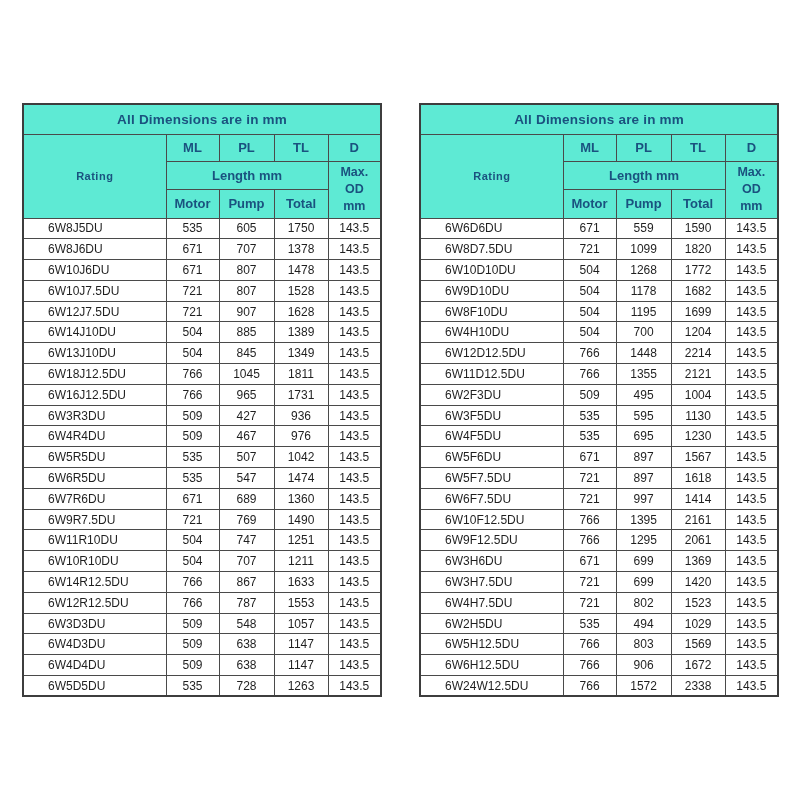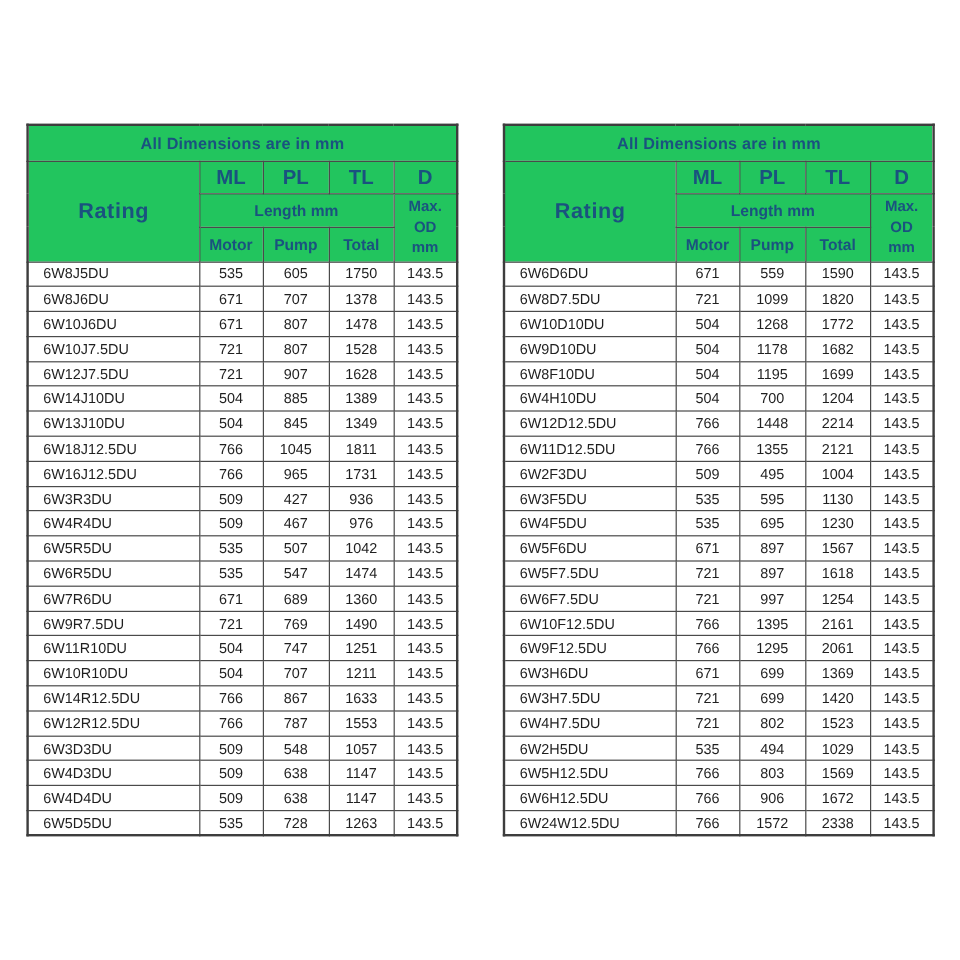"All Dimensions are in mm" table.dim-table thead th { background: #22c55e -> #5eead4 }
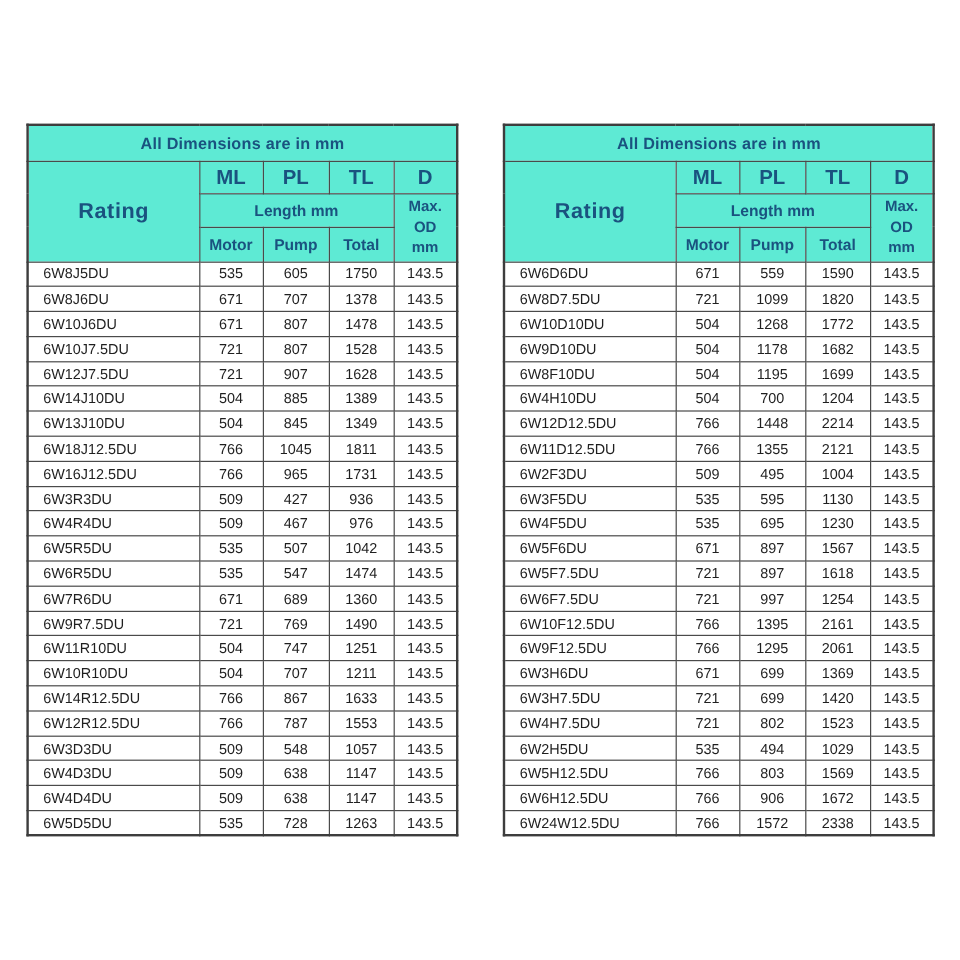"ML" th.t-abbr { font-size: 17px -> 13px }
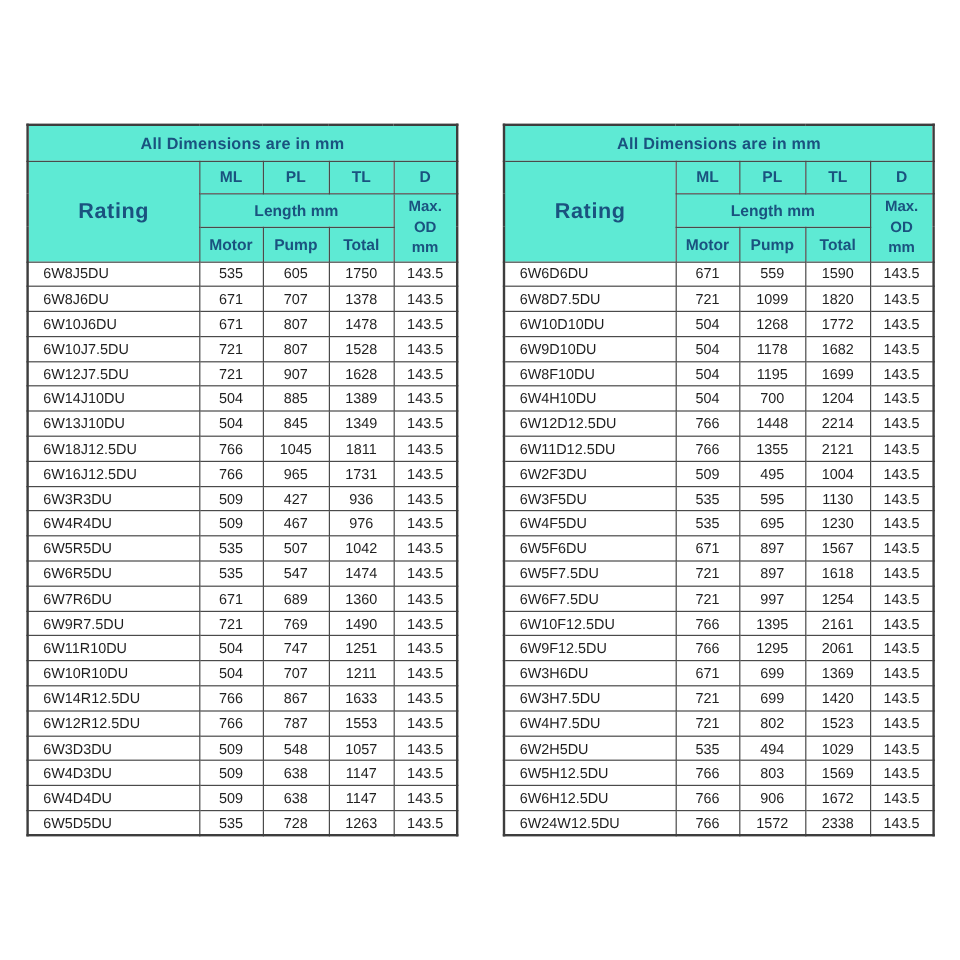"Rating" th.t-rating { font-size: 18px -> 11px }
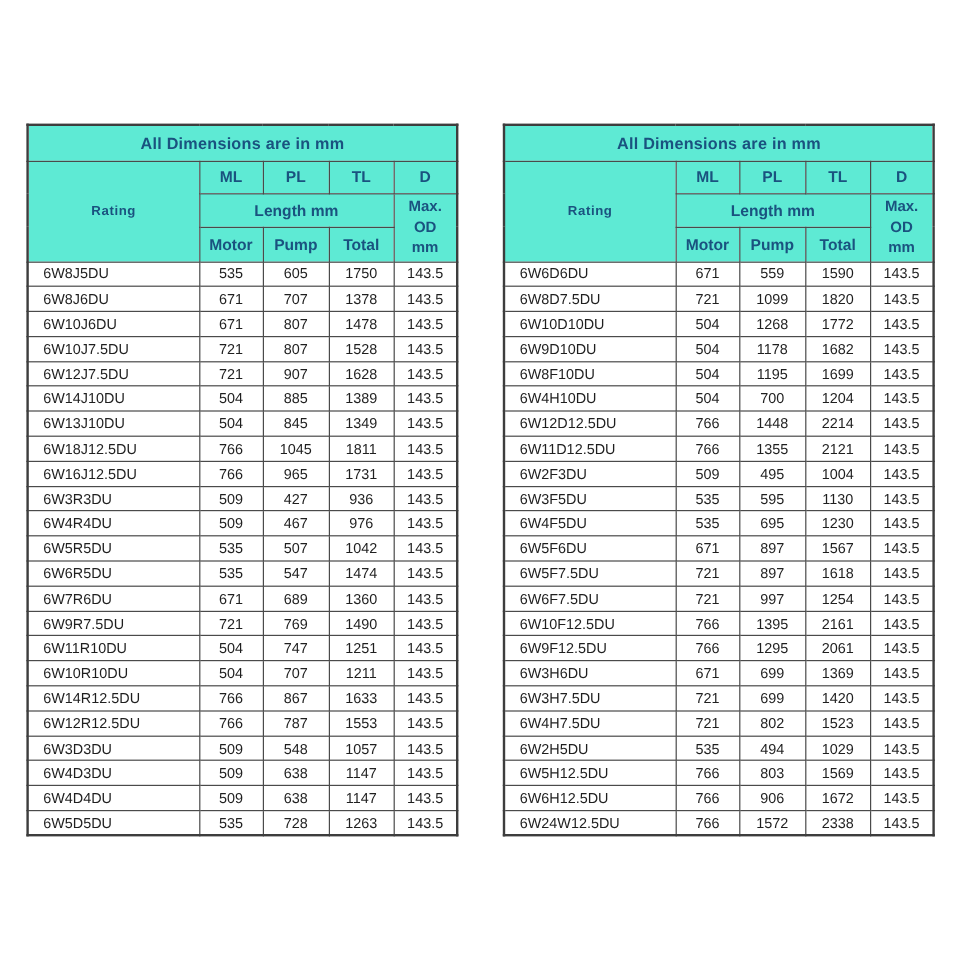"6W8J5DU" table.dim-table tbody td.rating { padding-left: 12px -> 24px }
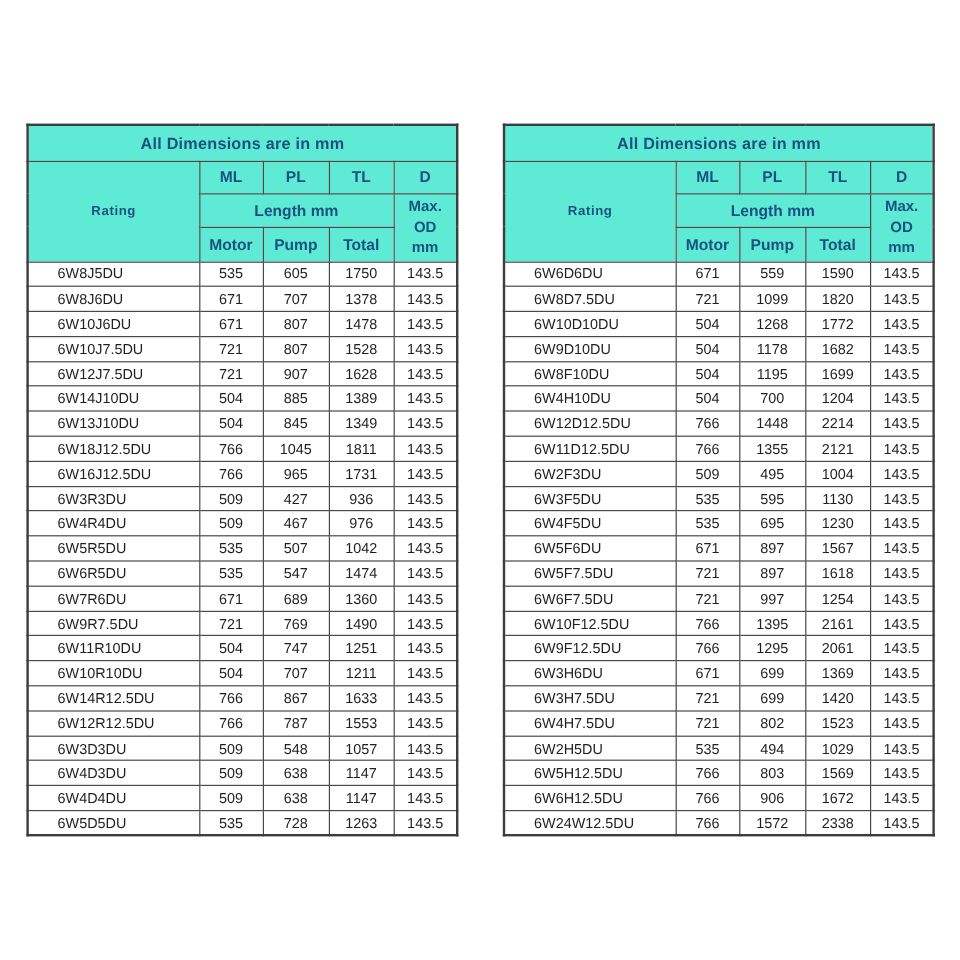"1254" td.num { text: 1254 -> 1414 }
